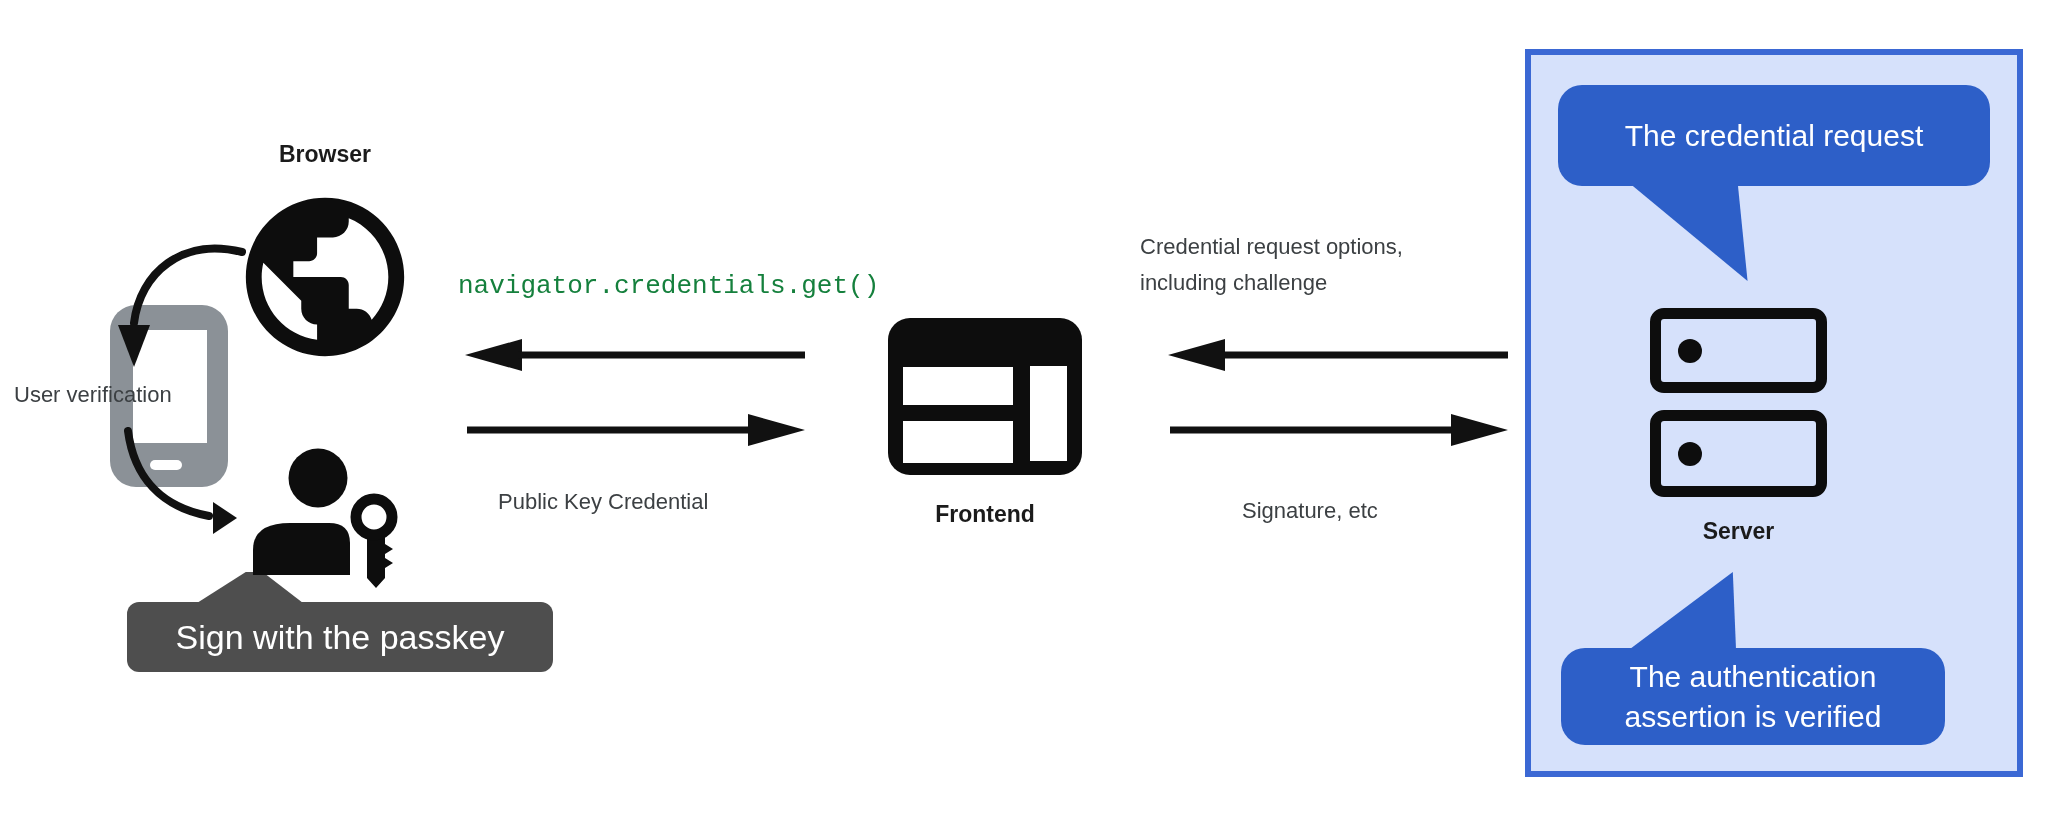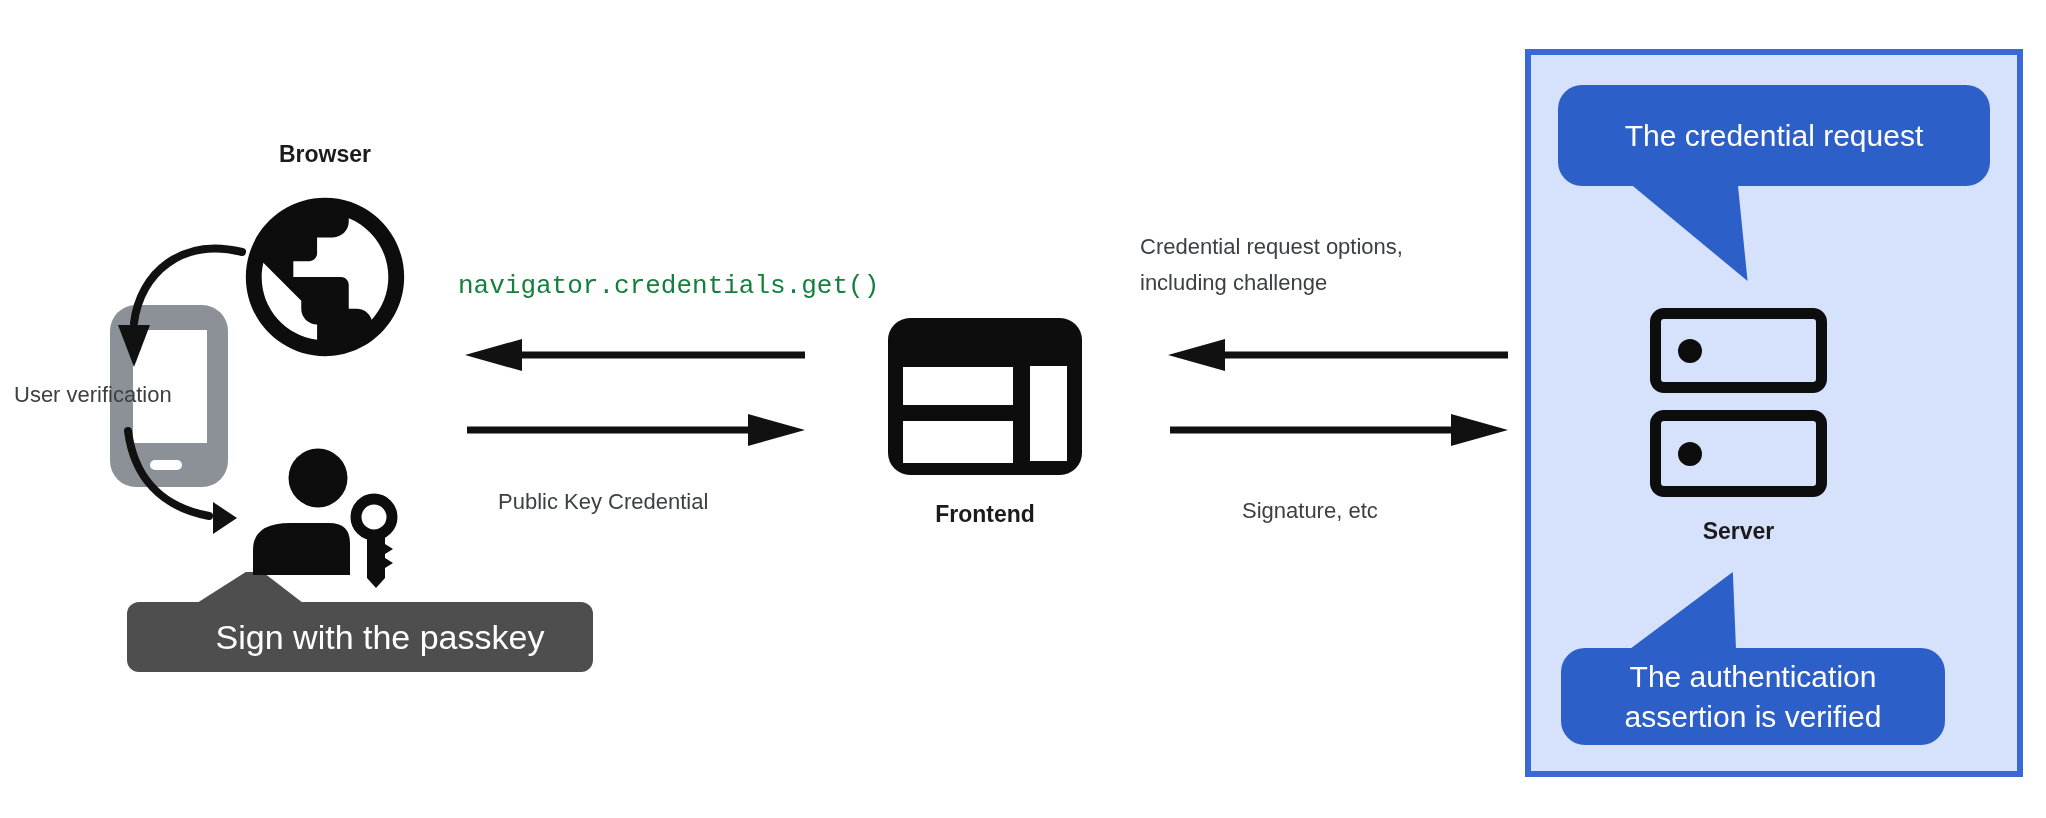"Sign with the passkey" .badge { padding-left: 40px -> none }
